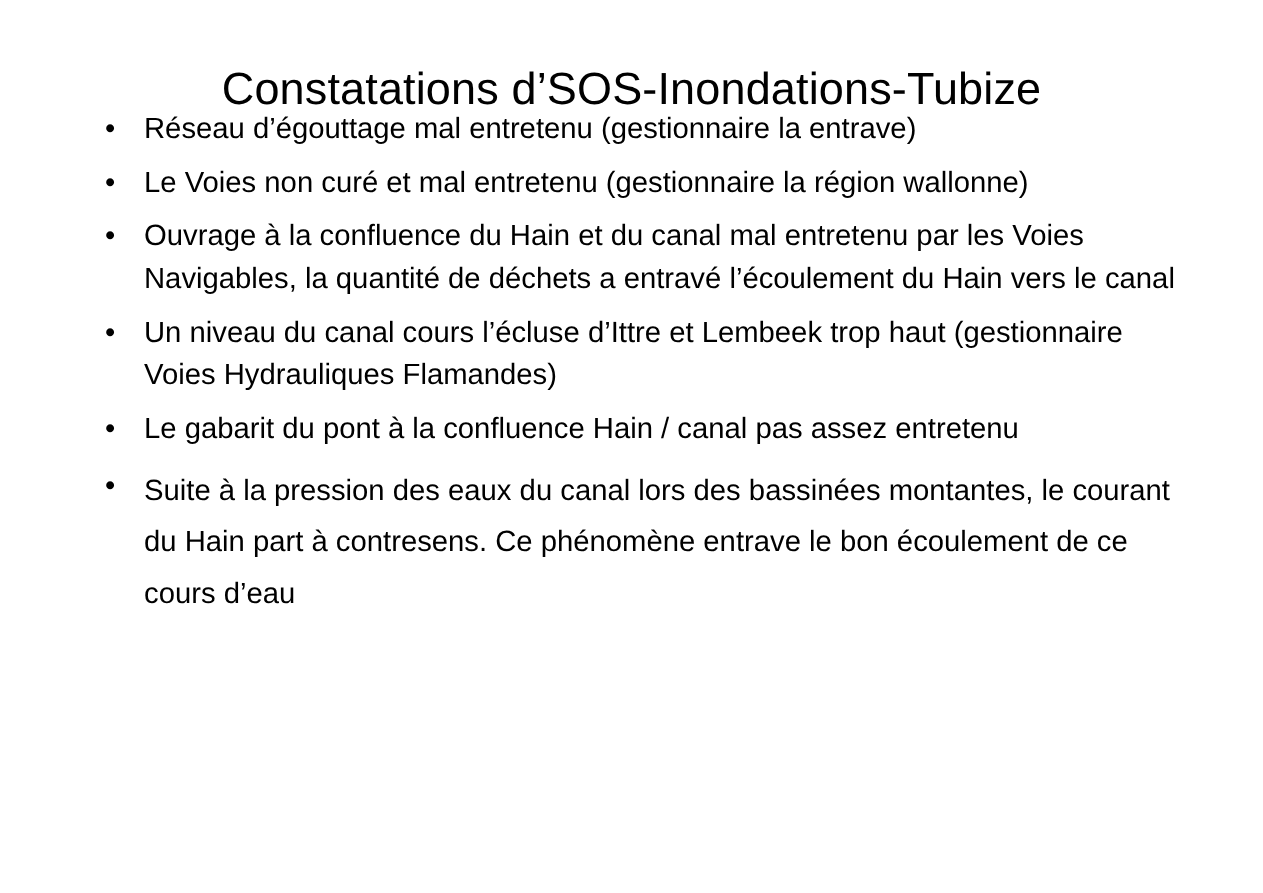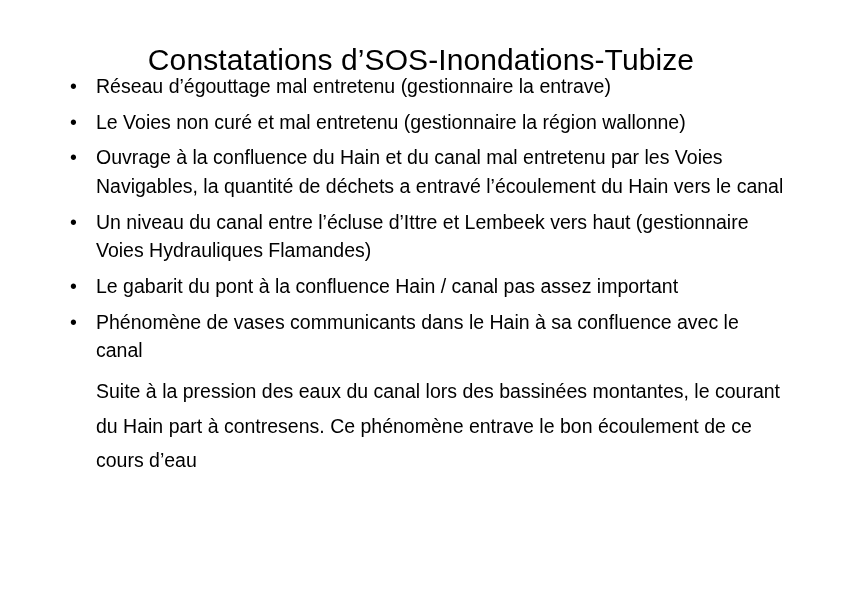"Un niveau du canal entre" span.bullet-text { text: entre l’écluse d’Ittre et Lembeek vers -> cours l’écluse d’Ittre et Lembeek trop }
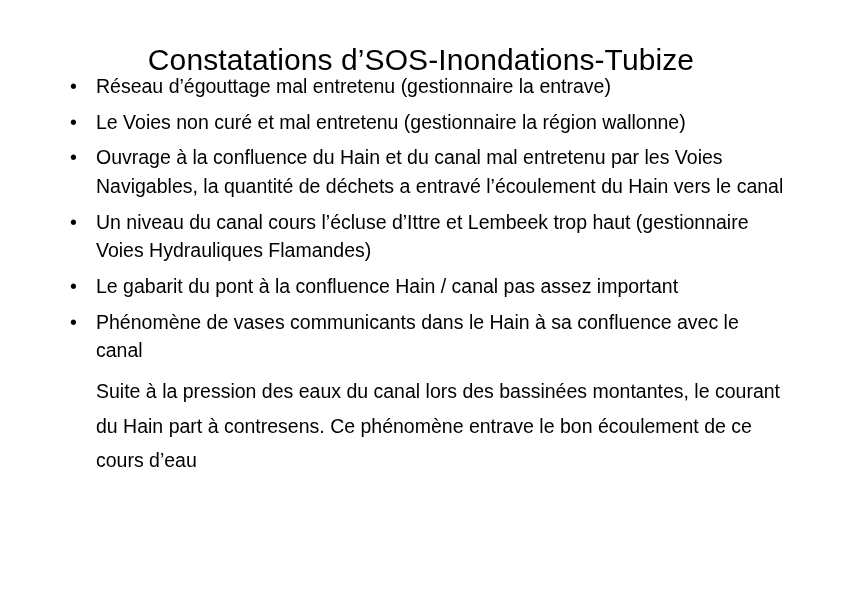"Le gabarit du pont à" span.bullet-text { text: important -> entretenu }
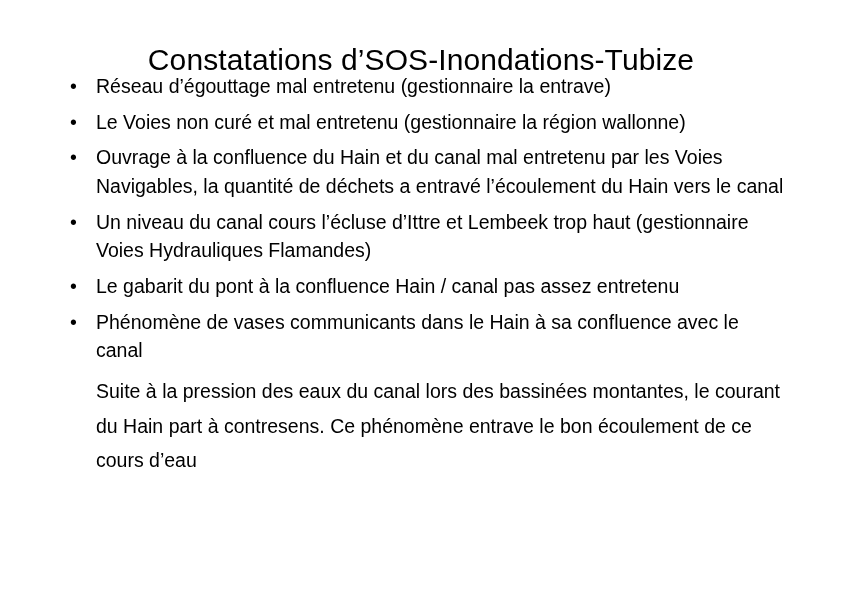"Phénomène de vases communicants dans" span.bullet-text { html: <span>Phénomène de vases communicants dans le Hain à sa confluence avec le canal</span> -> none }
